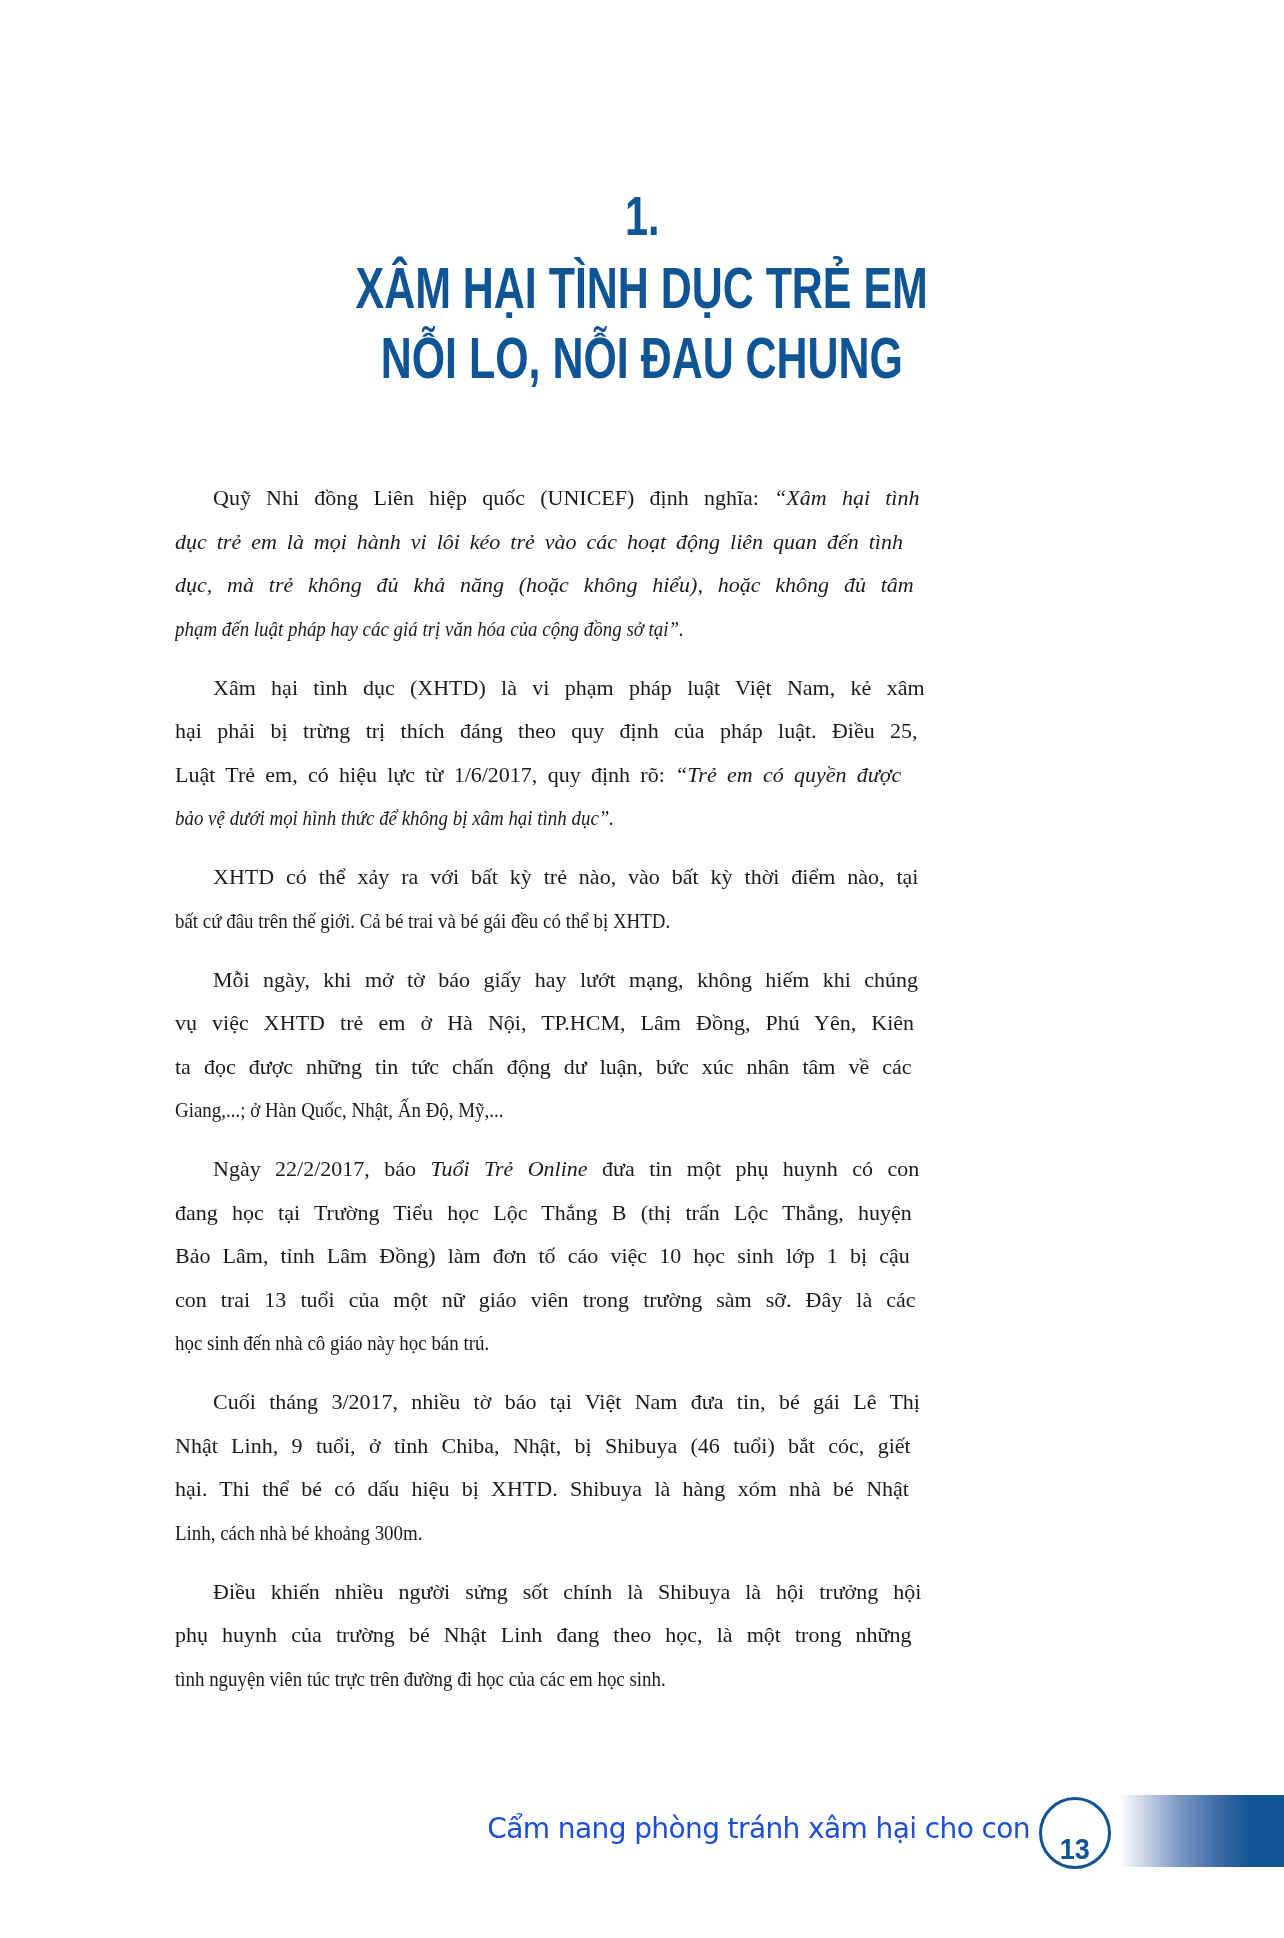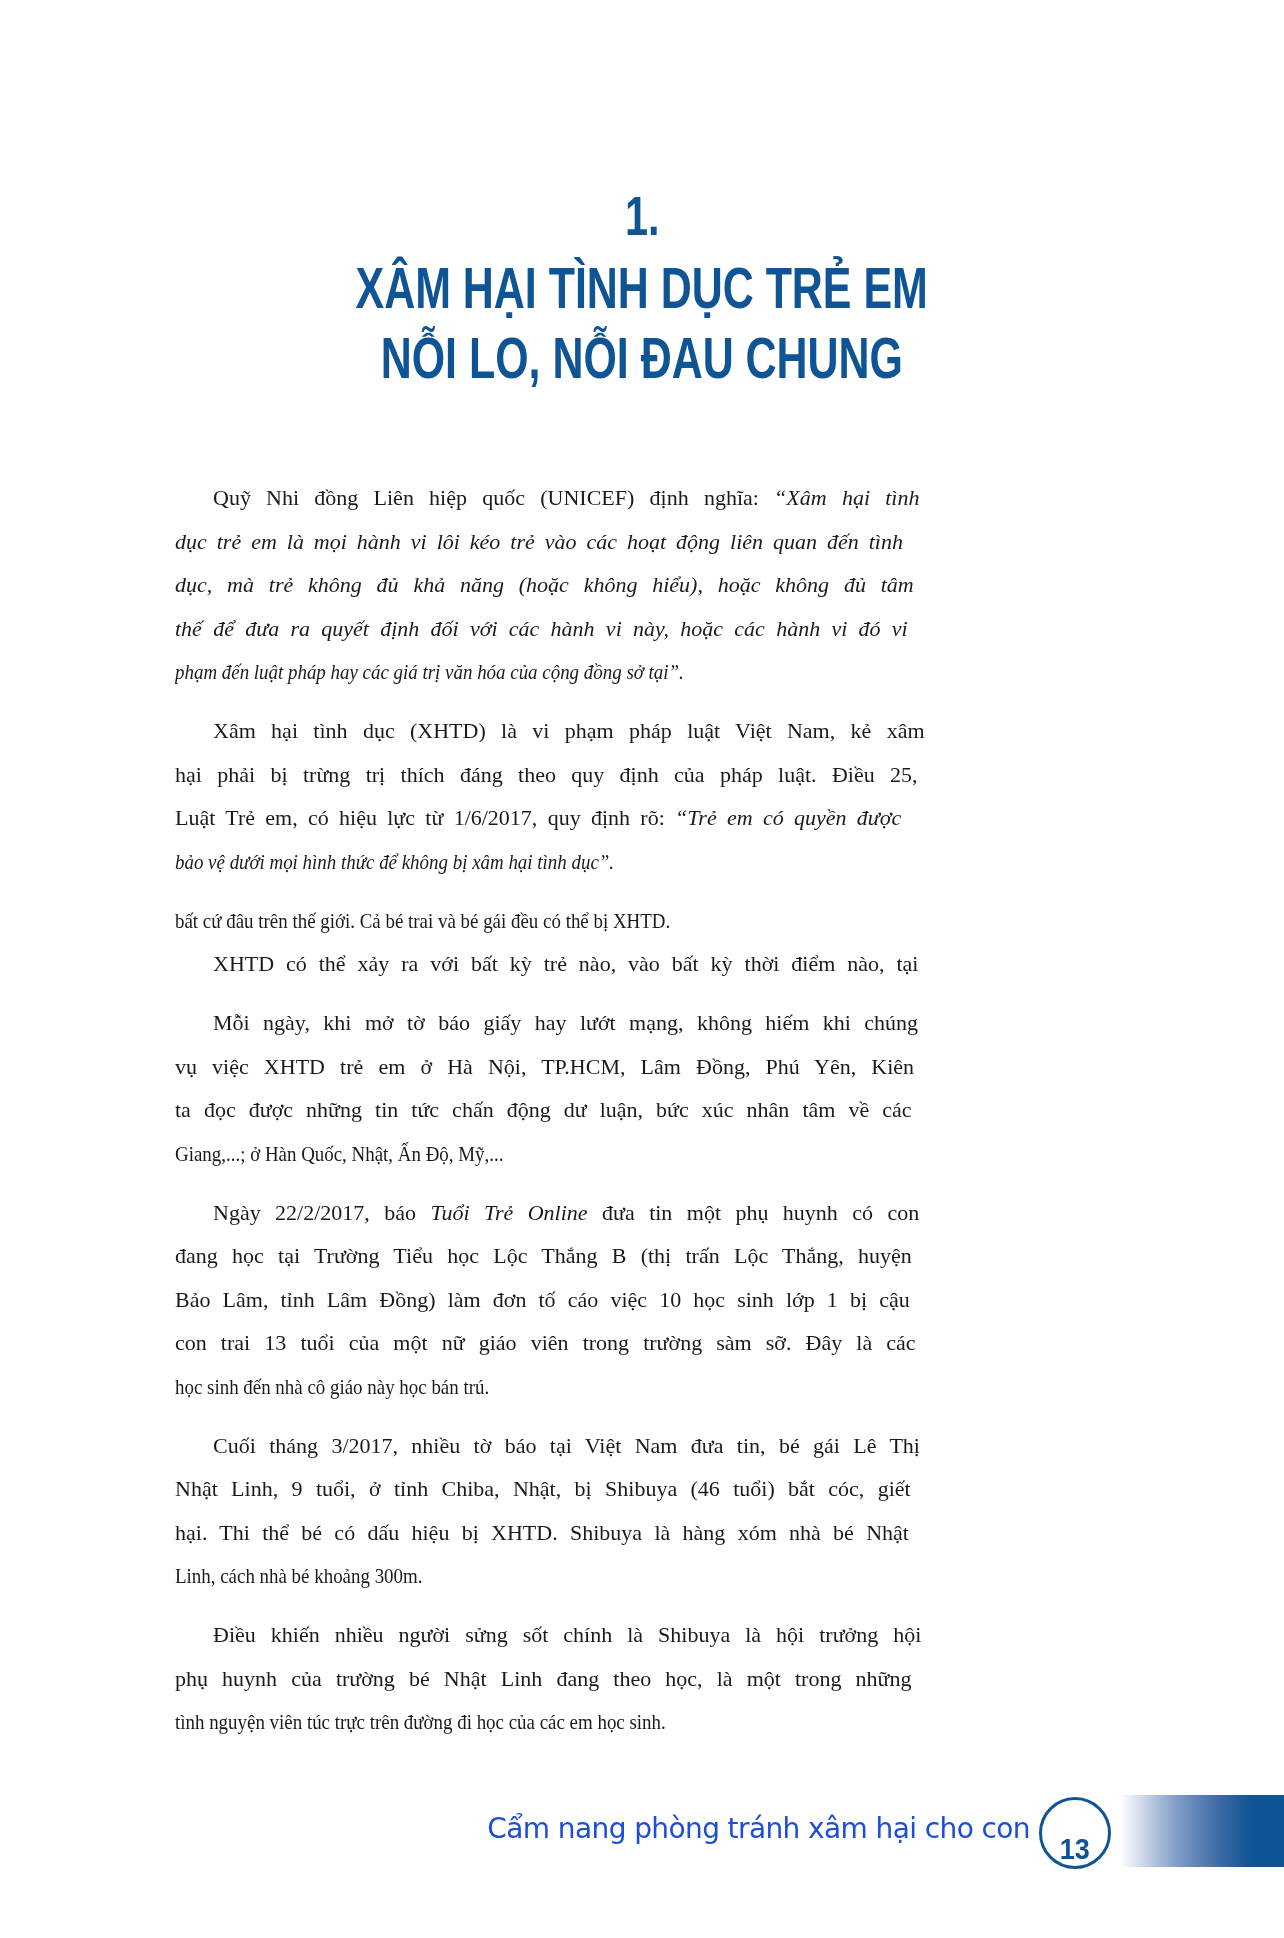"thế để đưa ra quyết" span.line { html: <span><span><span>thế để đưa ra quyết định đối với các hành vi này, hoặc các hành vi đó vi</span></span></span> -> none }
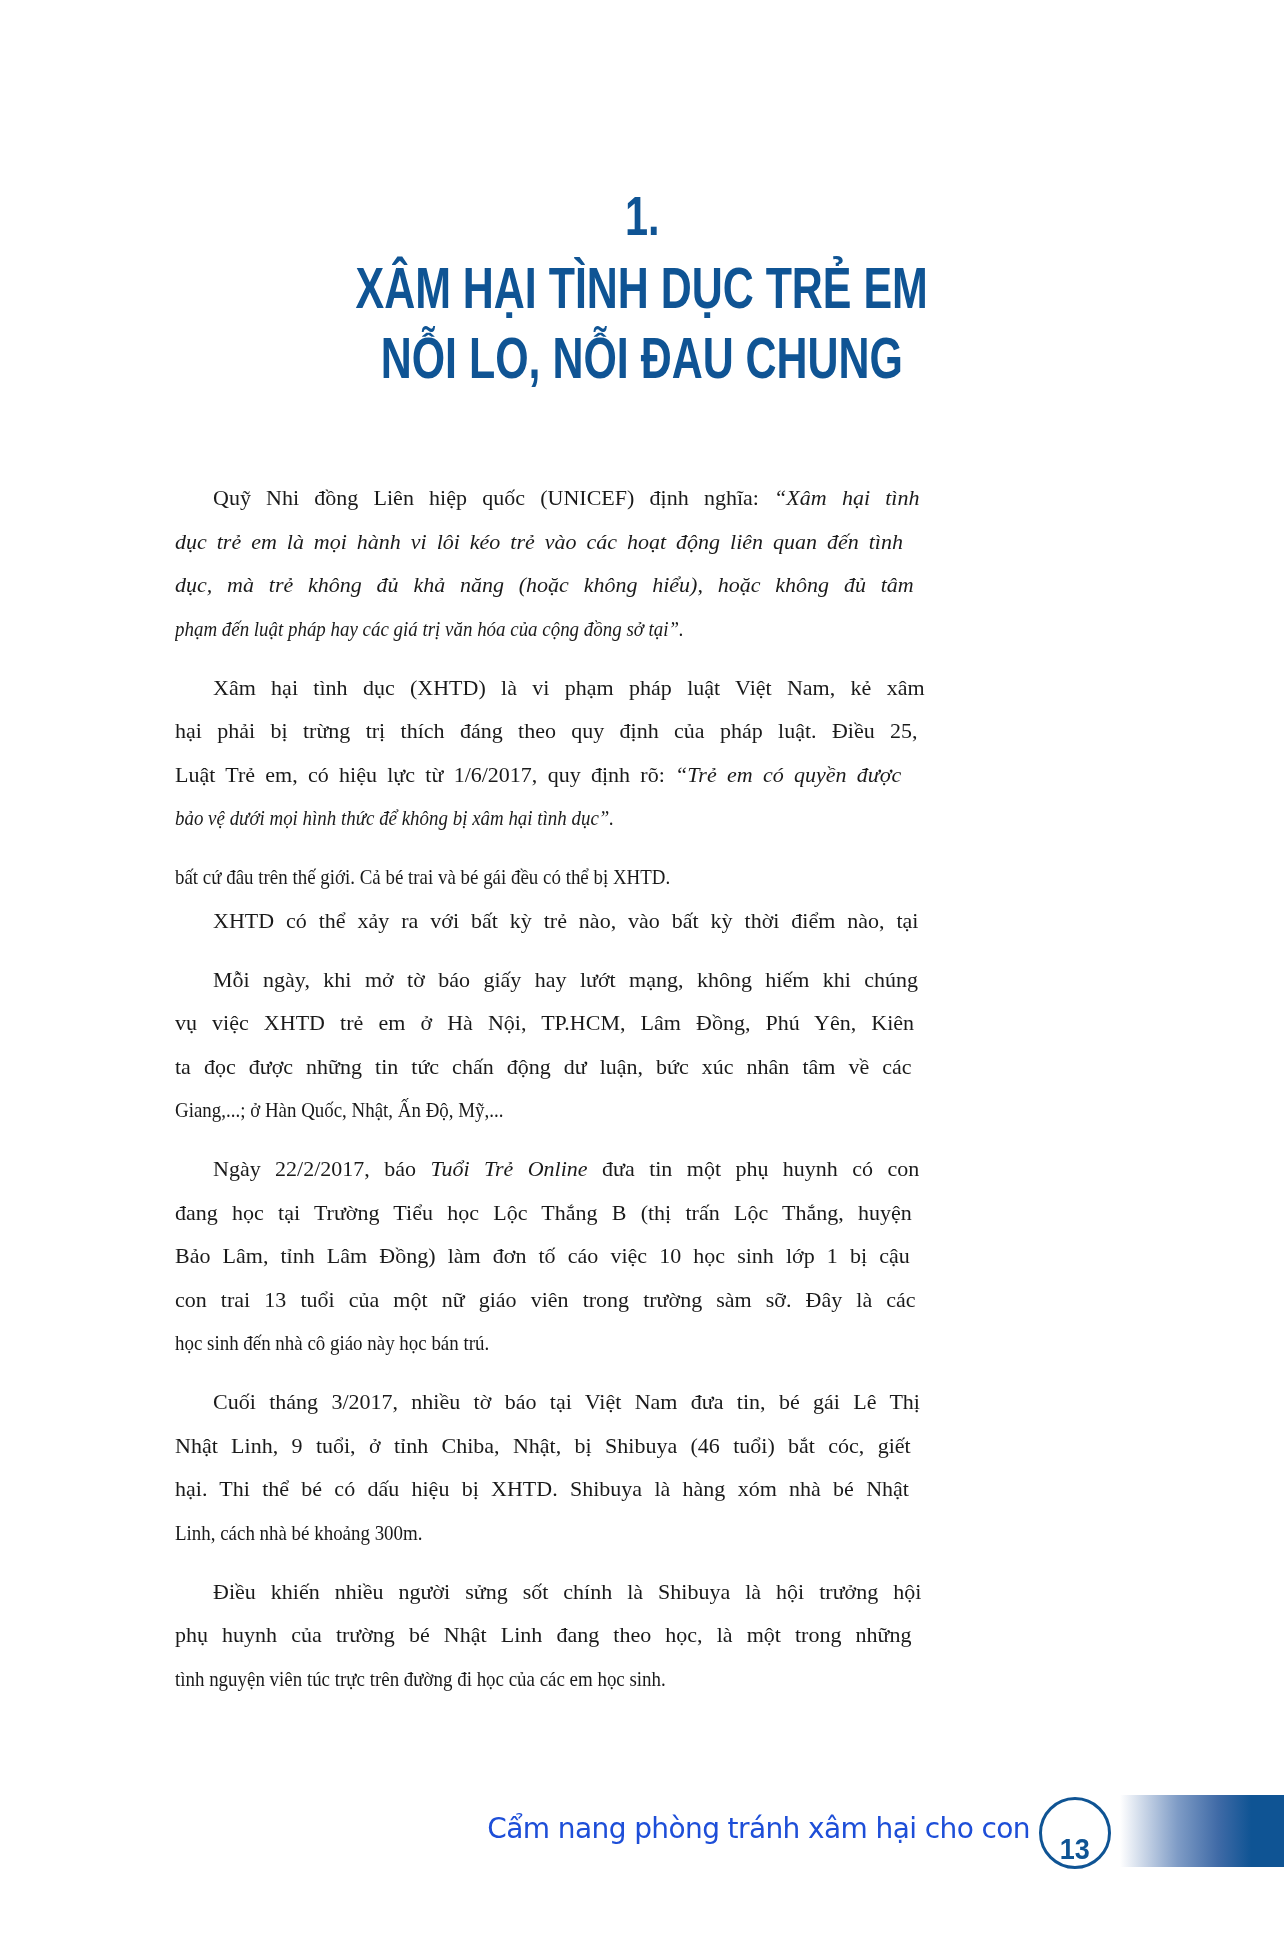"bất cứ đâu trên thế" span.line { order: before "XHTD có thể xảy ra" -> after "XHTD có thể xảy ra" }
